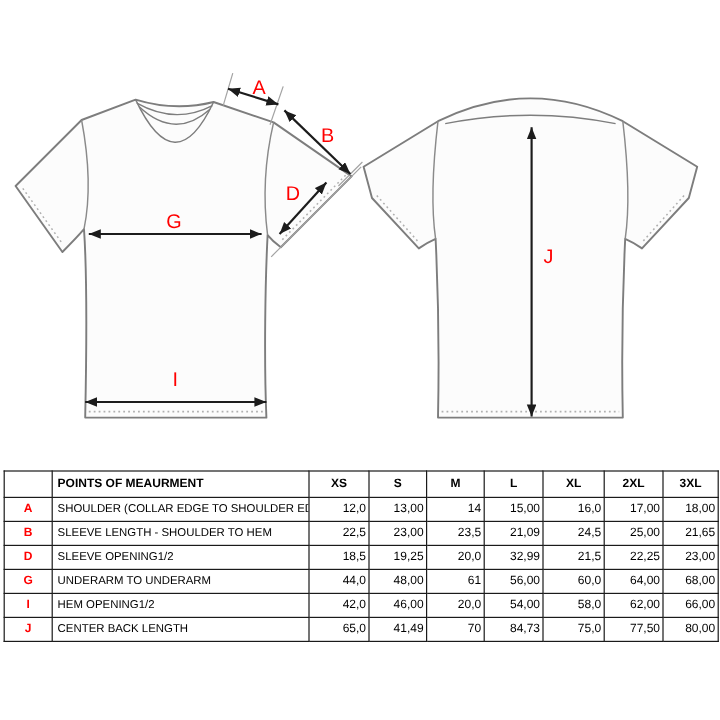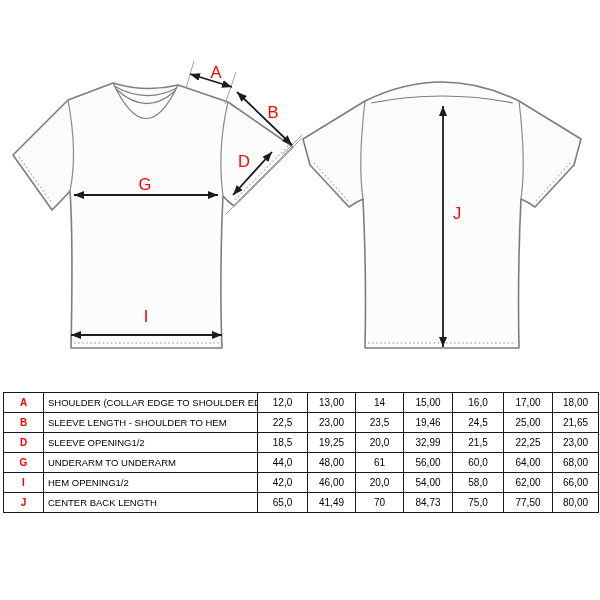"POINTS OF MEAURMENT" tr.hdr { html: none -> <tr> <th></th> <th>POINTS OF MEAURMENT</th> <th>XS</th> <th>S</th> <th>M</th> <th>L</th> <th>XL</th> <th>2XL</th> <th>3XL</th> </tr> }
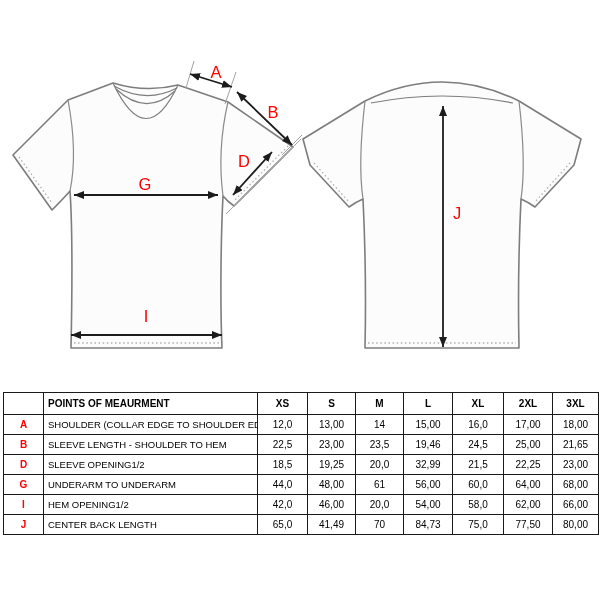"12,0" .cell-val { text-align: center -> right }
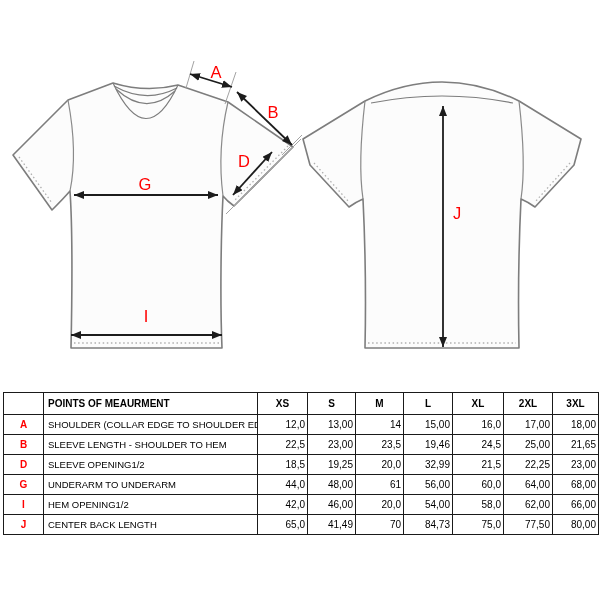"19,46" td.cell-val { text: 19,46 -> 21,09 }
